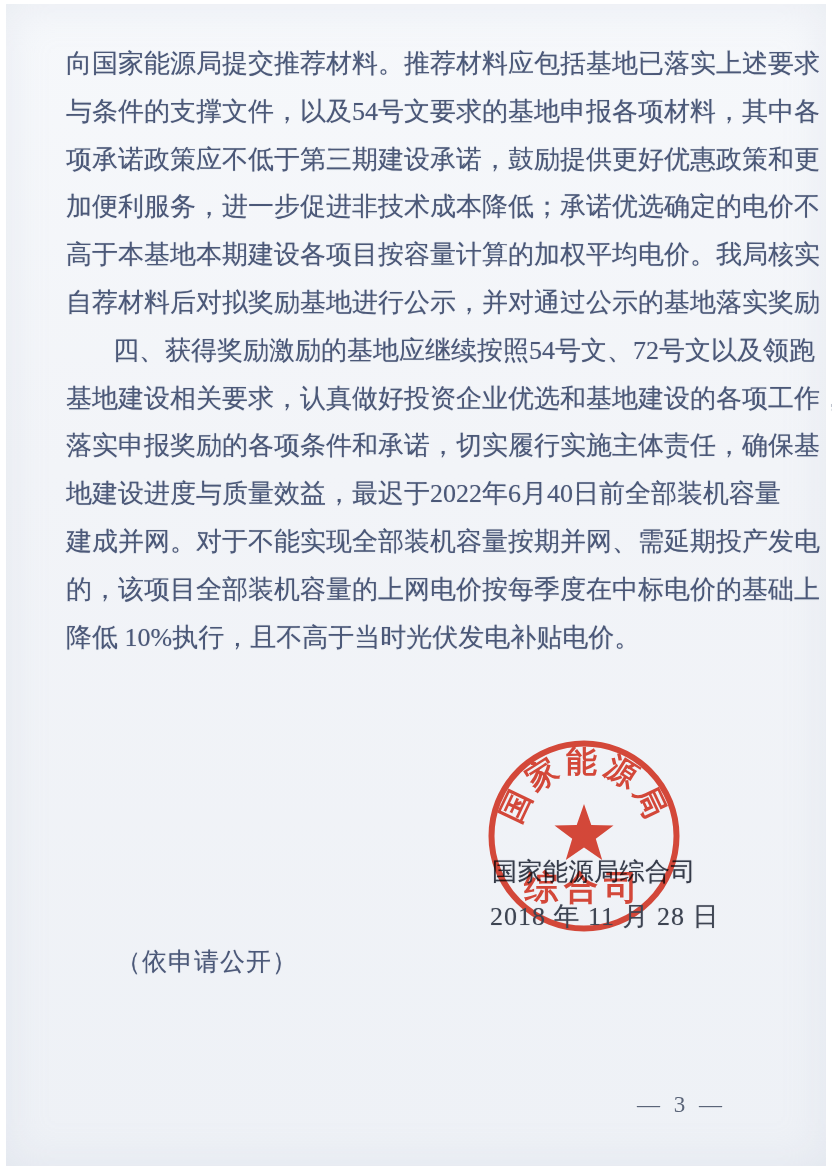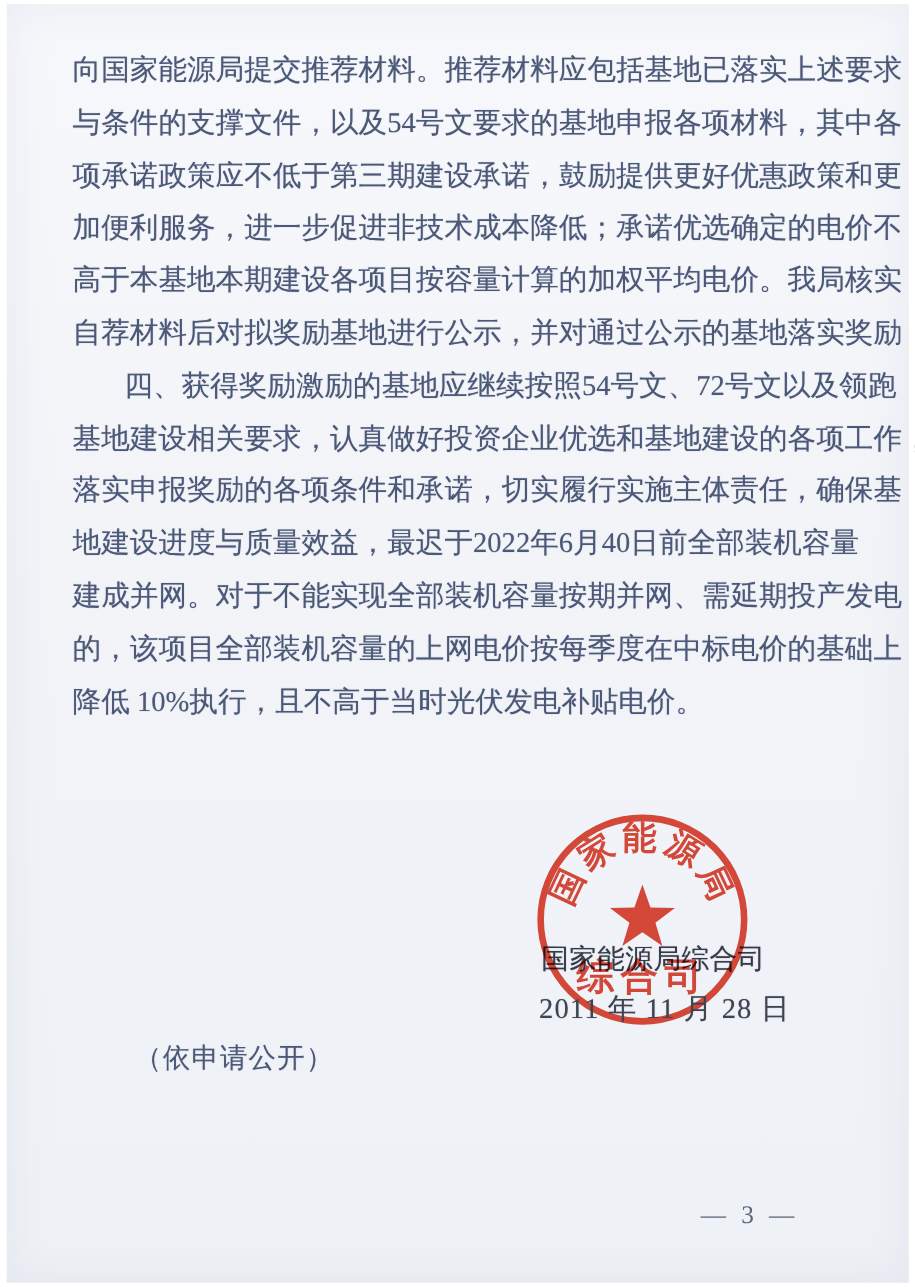"2011 年 11 月 28" div.signature-date { text: 2011 -> 2018 }
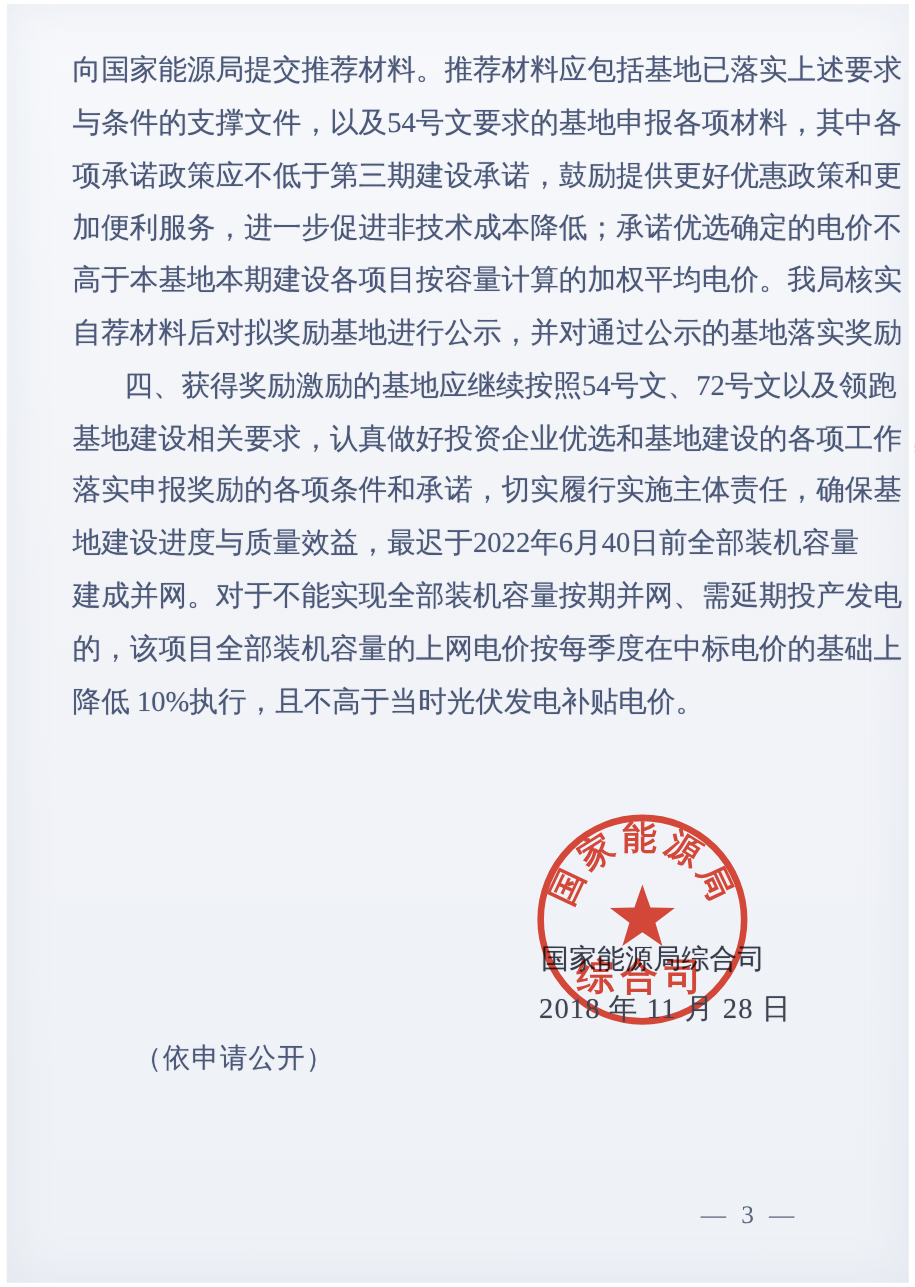"（依申请公开）" .disclosure-note { left: 116px -> 110px }
